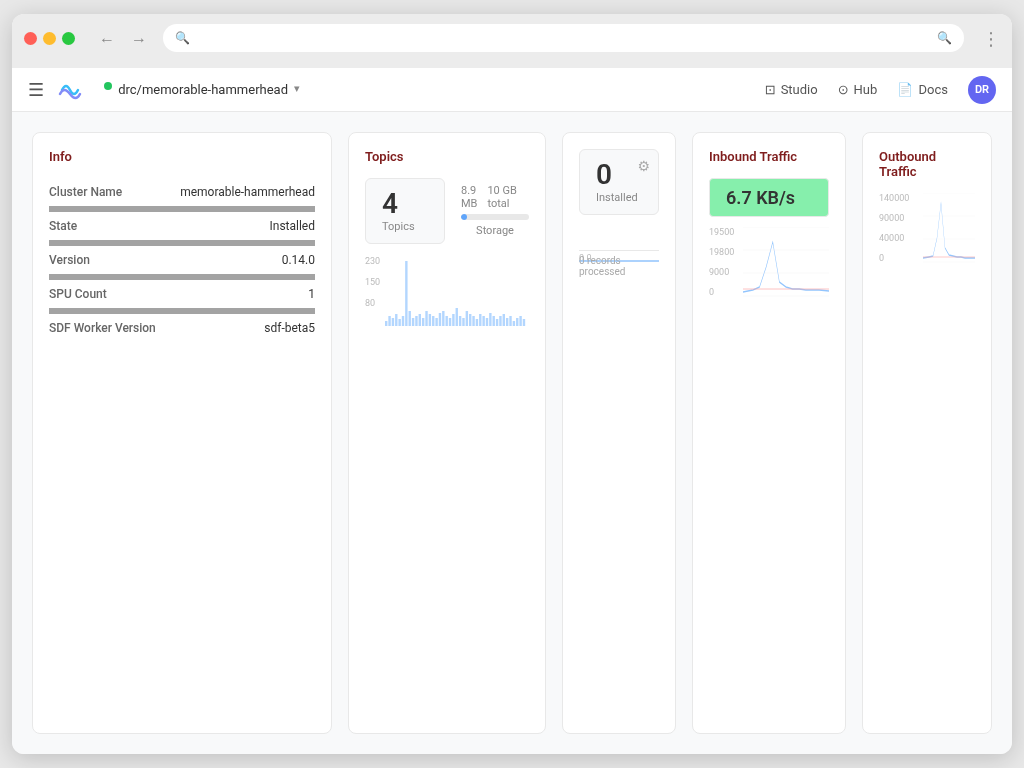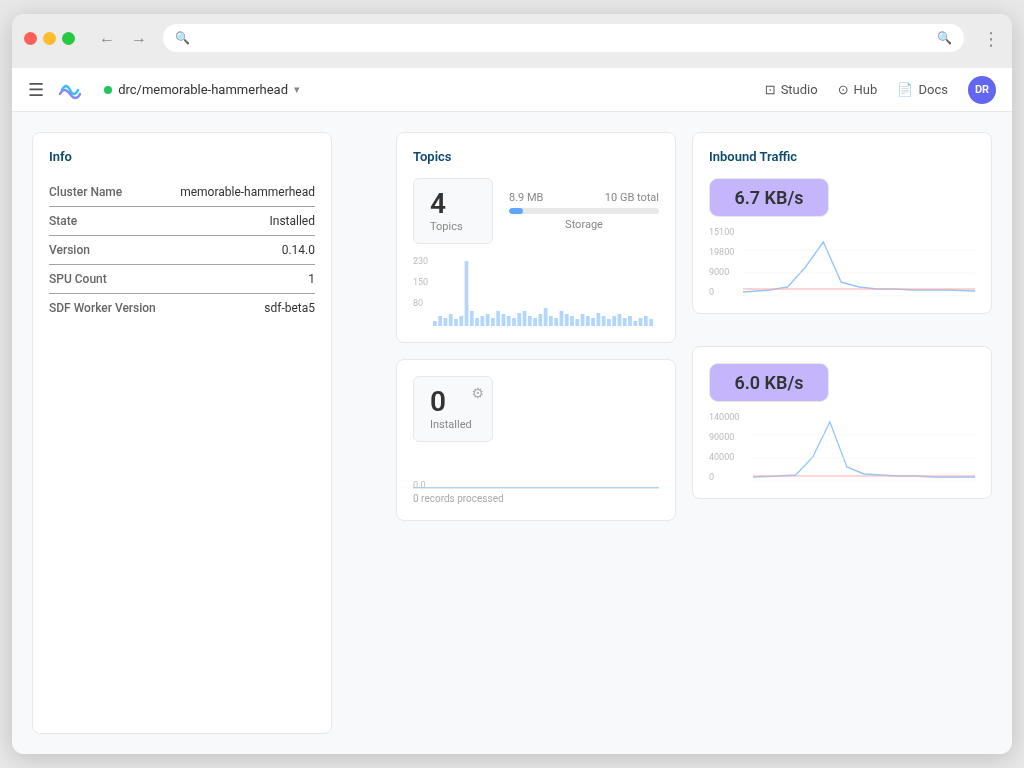"drc/memorable-hammerhead" .cluster-badge { align-items: center -> flex-start }
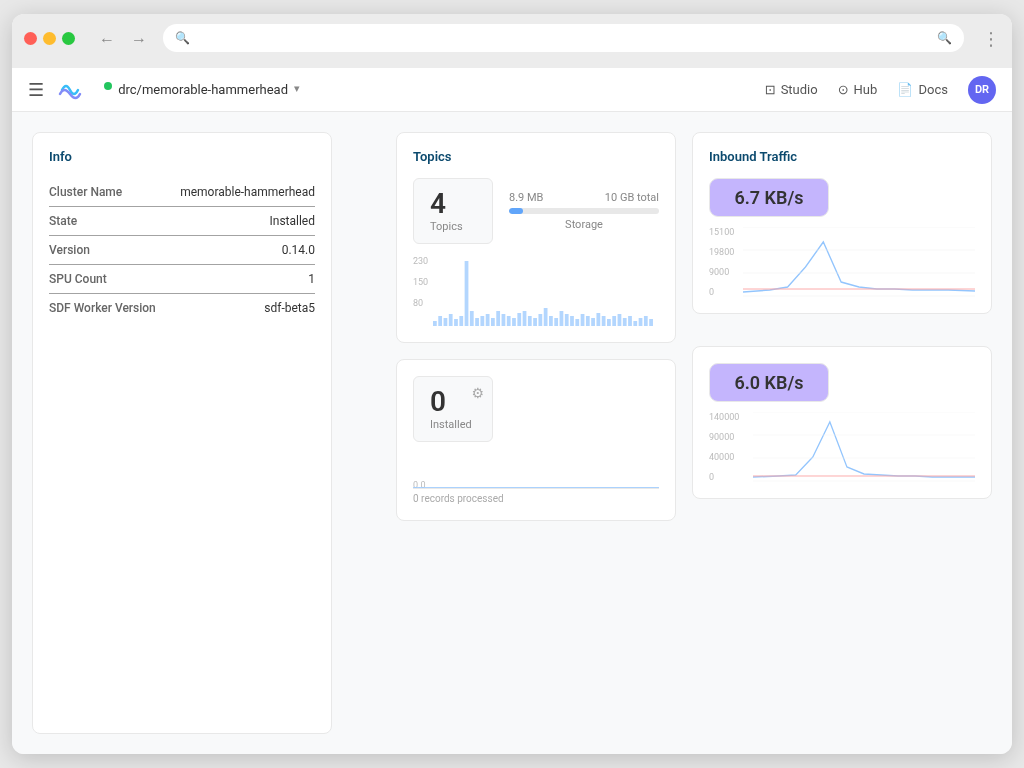"Info" .card-title { color: #0c4a6e -> #7f1d1d }
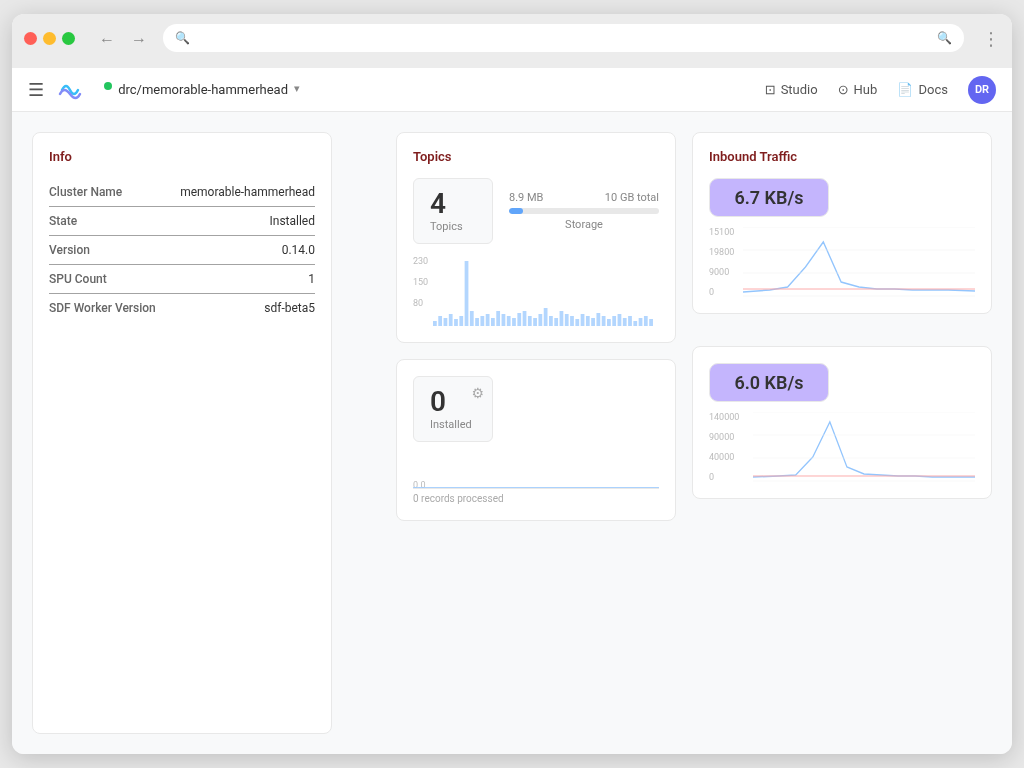"Topics" .middle-col { flex-direction: column -> row; margin-left: 48px -> none }
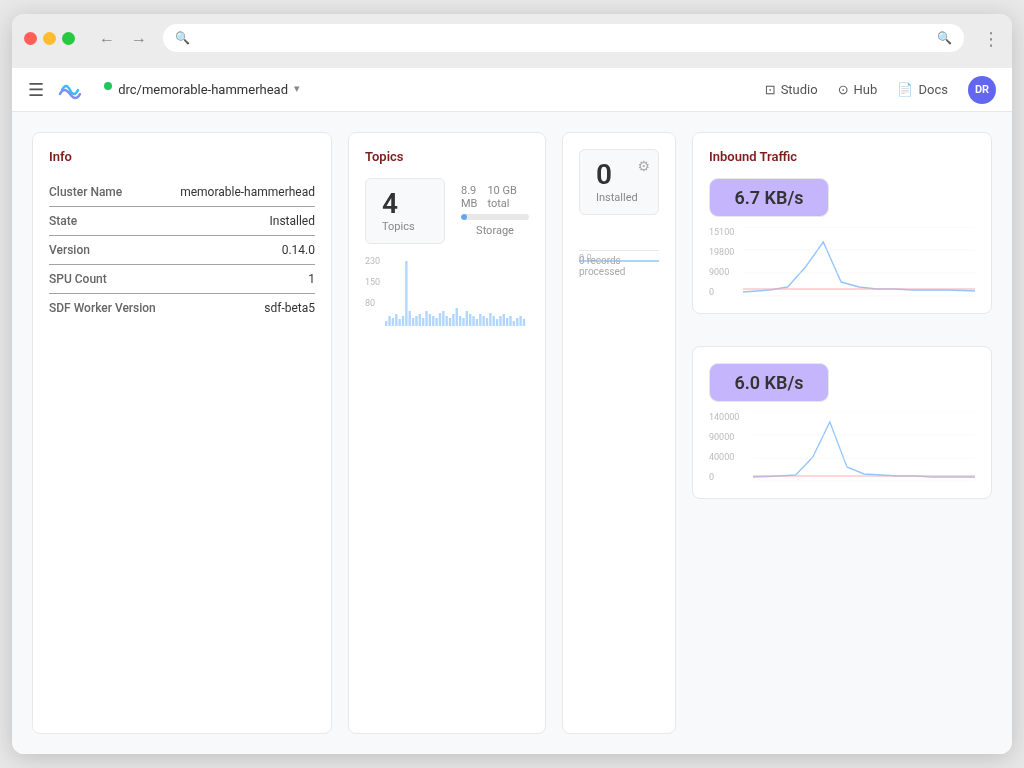"Inbound Traffic" .right-col { flex-direction: column -> row; gap: 32px -> 16px }
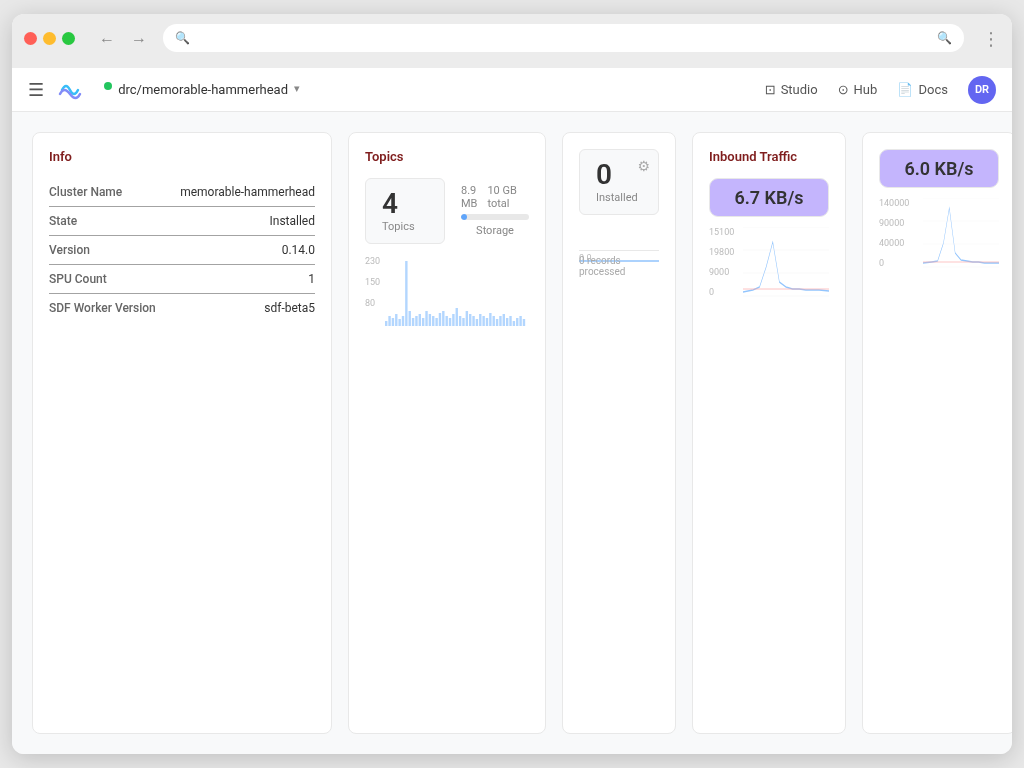"Outbound Traffic" div.card-title { html: none -> <div>Outbound Traffic</div> }
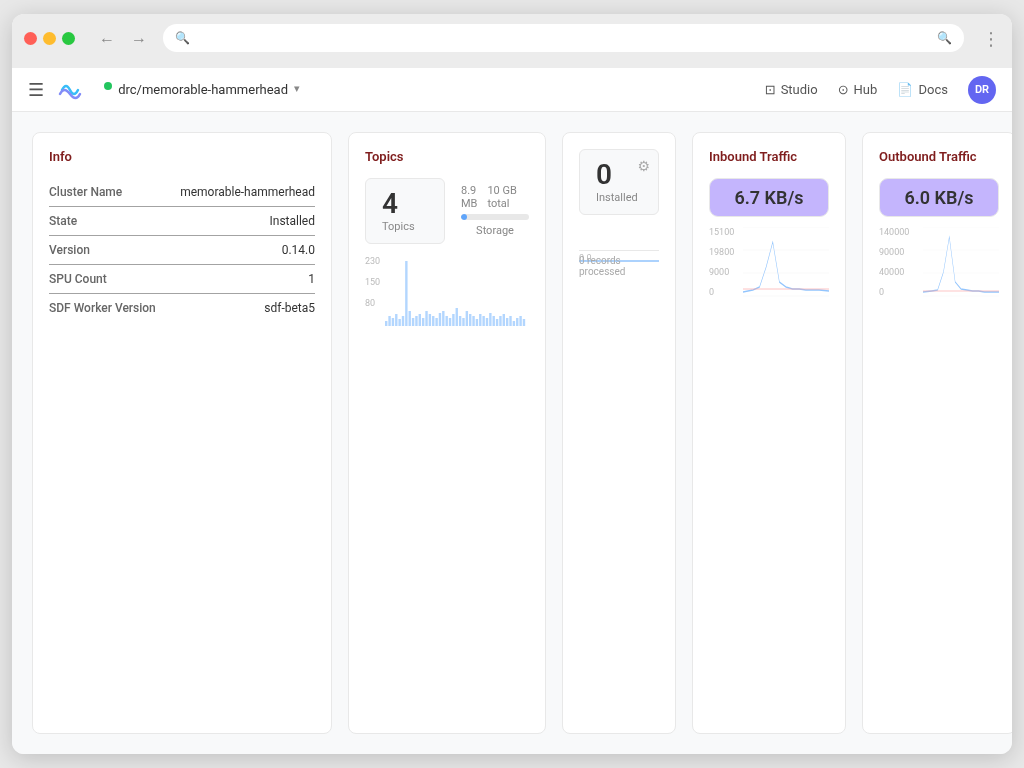"Cluster Name" .info-row { border-bottom: 1px solid #a3a3a3 -> 6px solid #a3a3a3 }
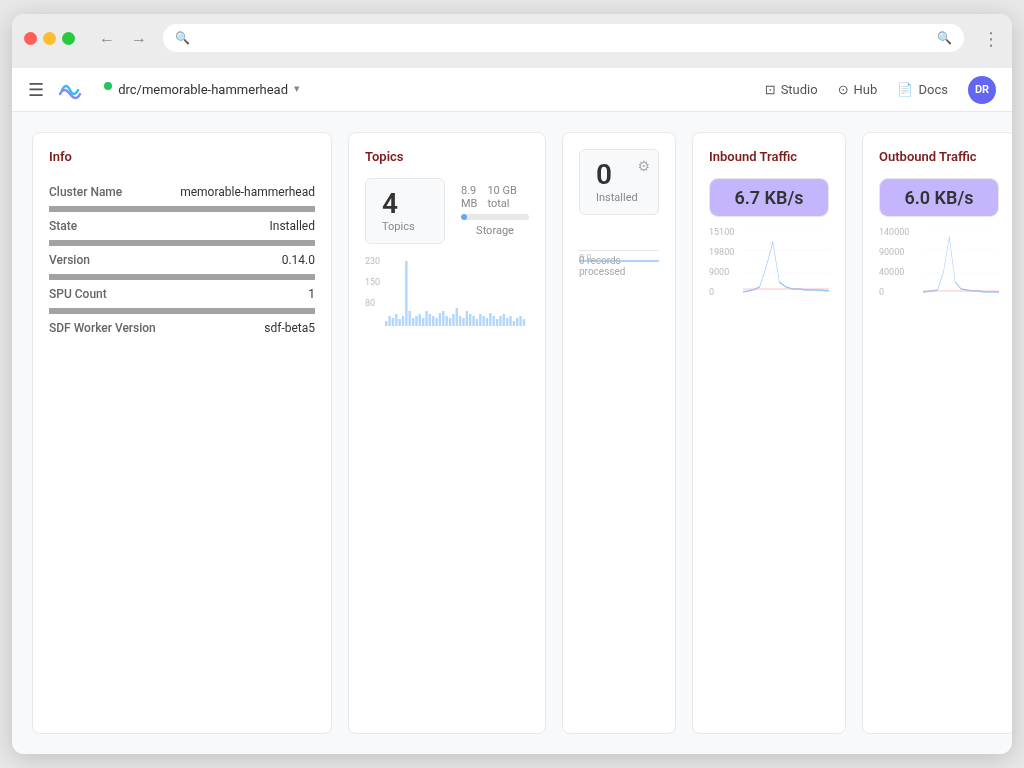"6.7 KB/s" .traffic-value { background: #c4b5fd -> #86efac; border-radius: 9px -> 4px; text-align: center -> none }
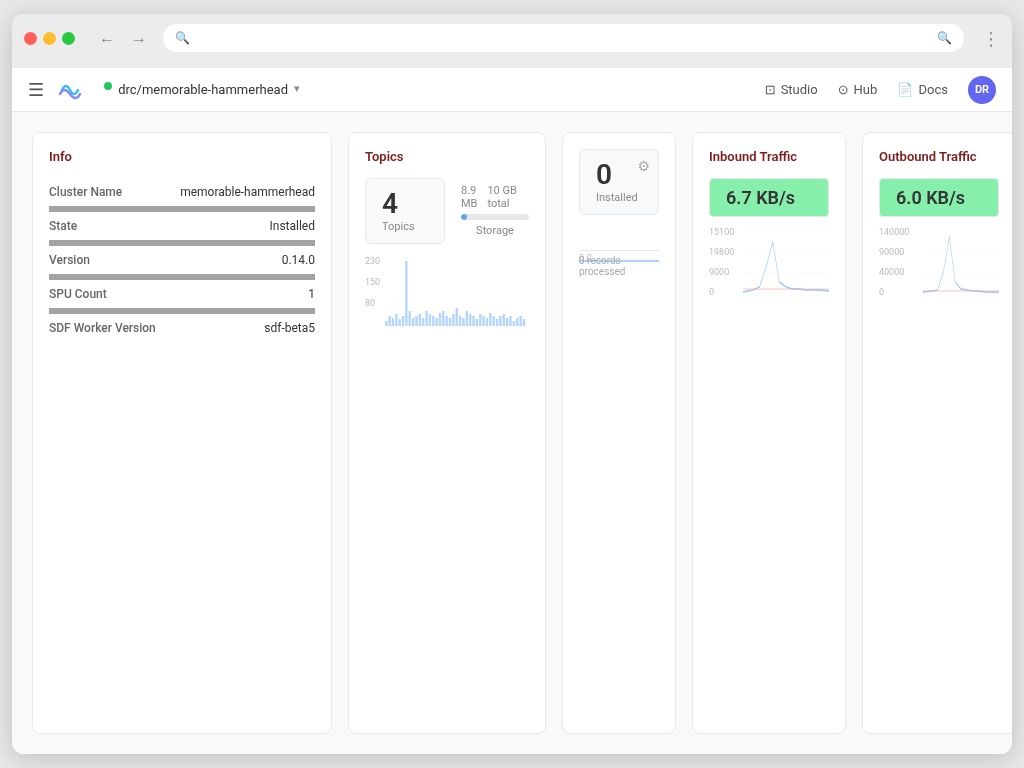"6.0 KB/s" div.traffic-value { html: <div>6.0 KB/s</div> -> none }
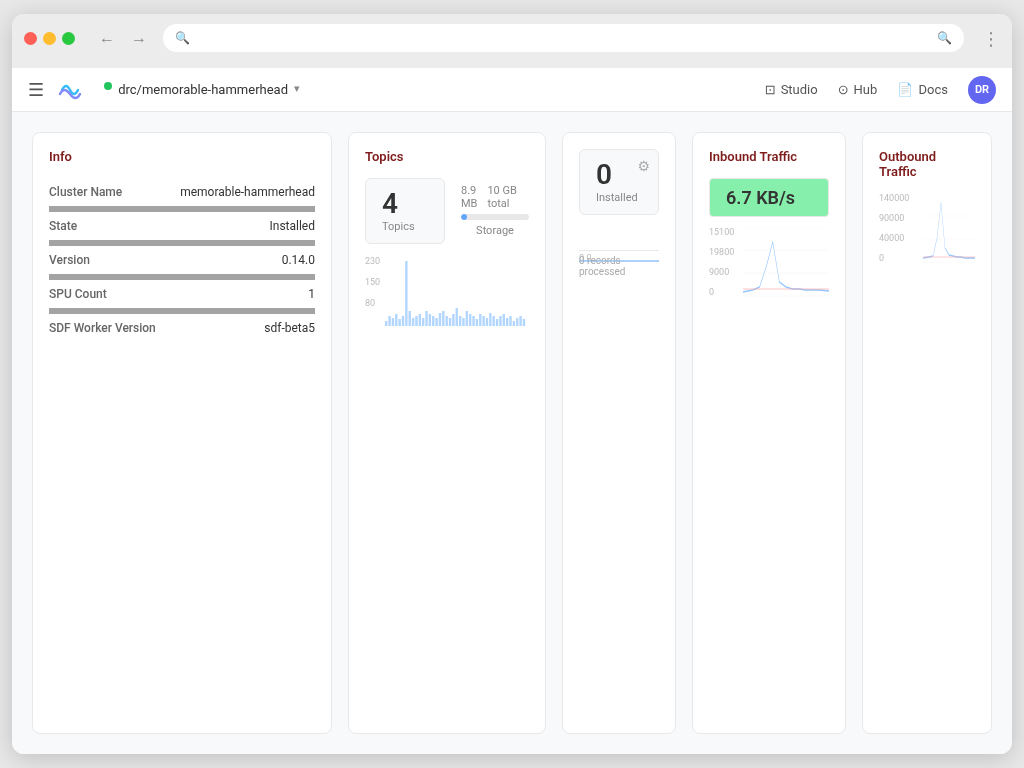"15100" span { text: 15100 -> 19500 }
